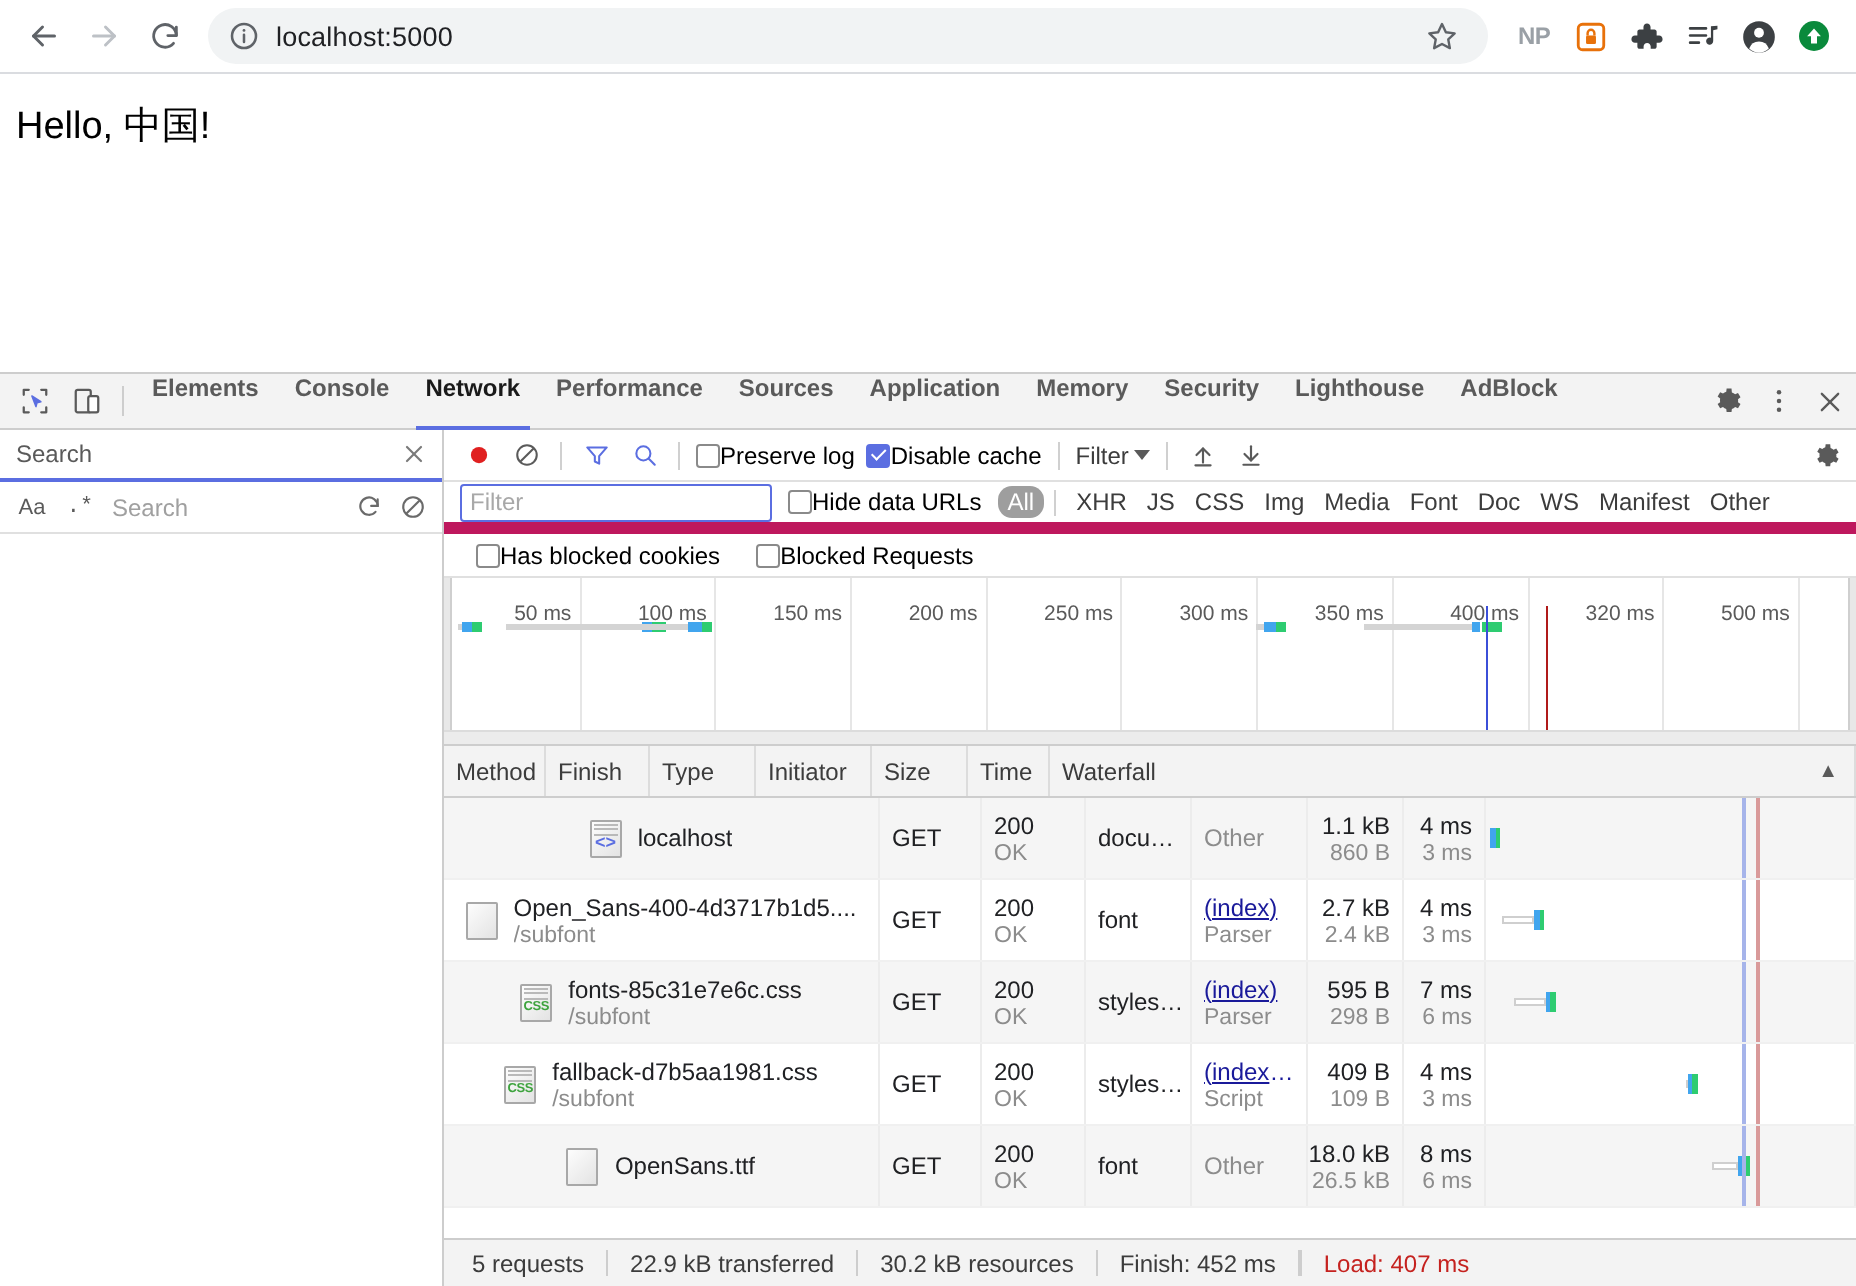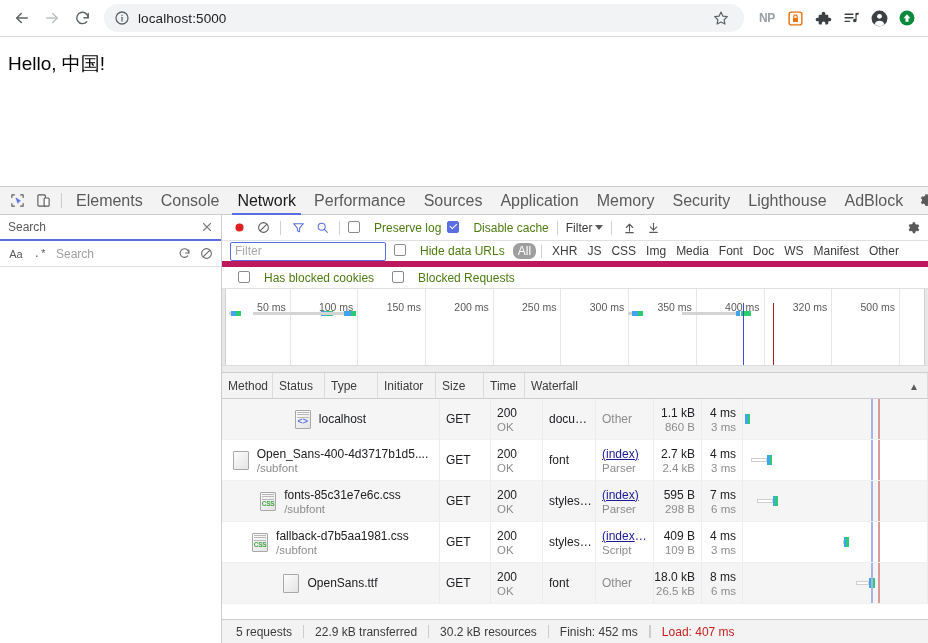"Elements" .dt-tab { align-items: center -> flex-start; font-size: 16px -> 12px; font-weight: none -> bold }
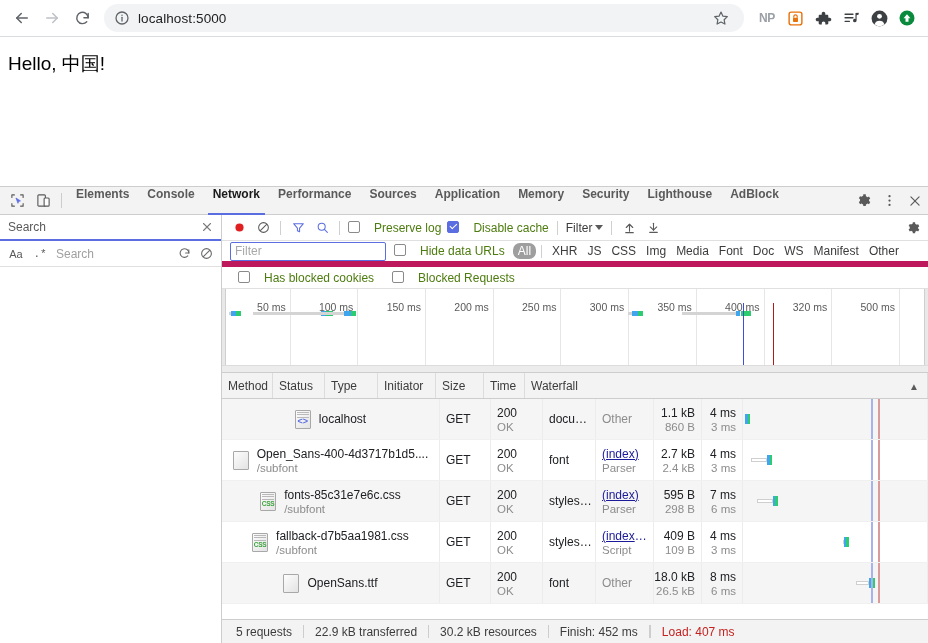"Preserve log" .cbx { align-items: flex-start -> center; color: #4d7c0f -> #000000; gap: 14px -> 0 }
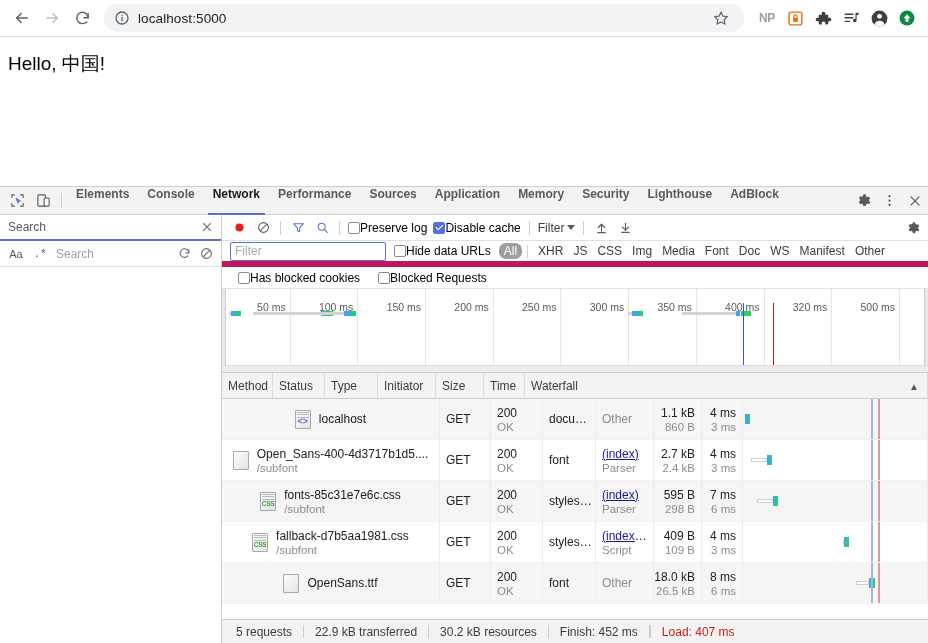"Status" div.th { text: Status -> Finish }
